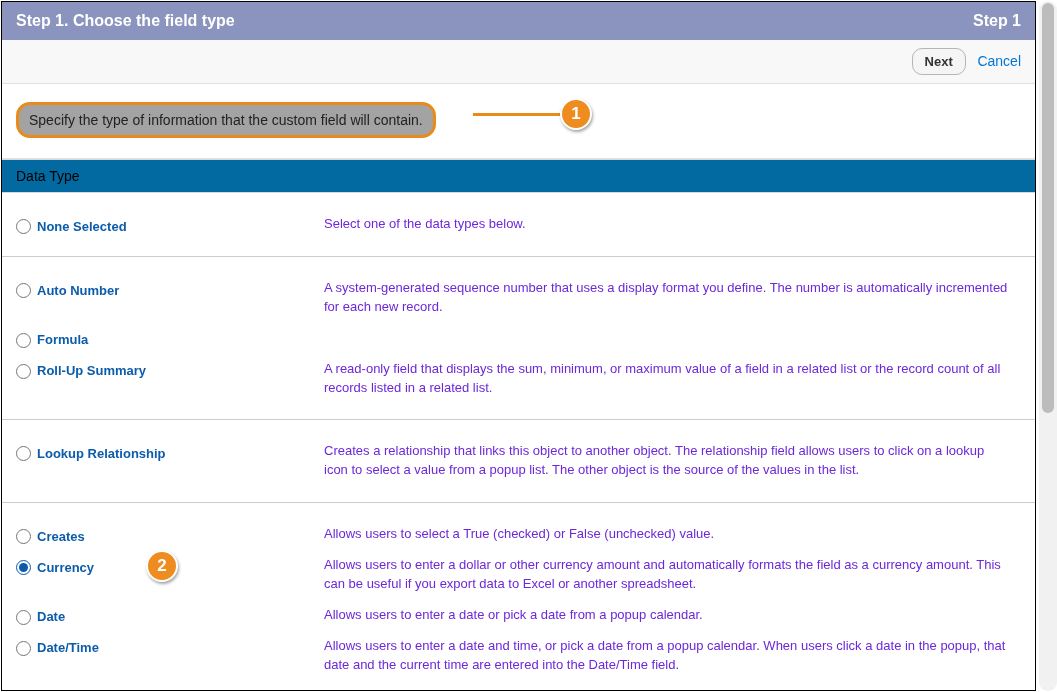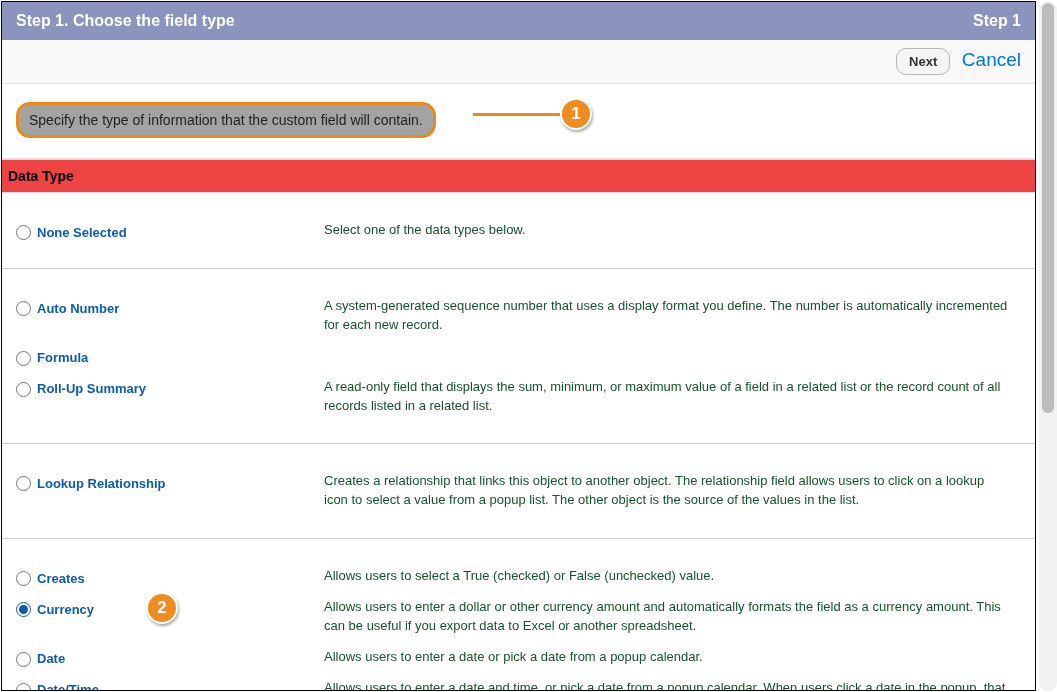"Cancel" .link-cancel { font-size: 19px -> 14px }
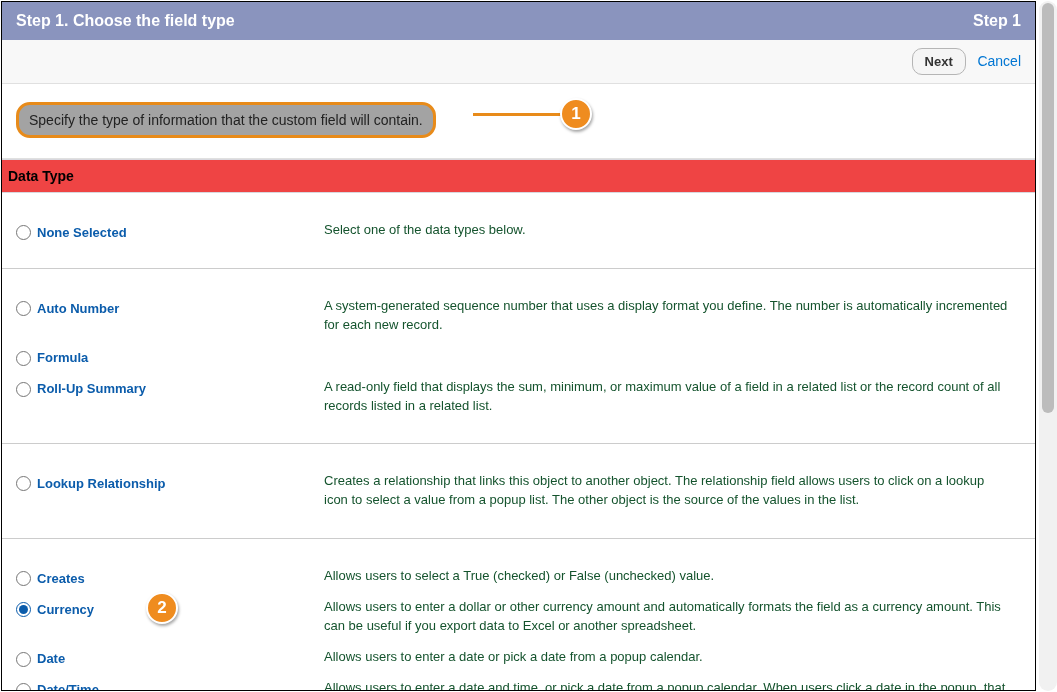"Data Type" .section-header { background: #ef4444 -> #0369a1; font-weight: bold -> normal; padding: 8px 6px -> 8px 14px }
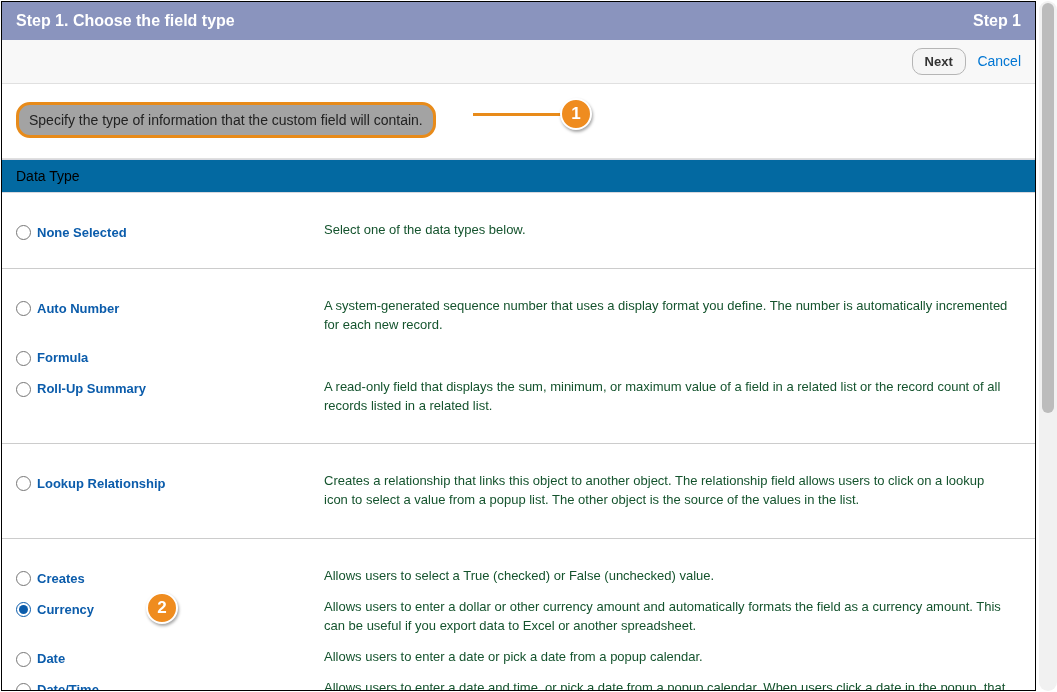"None Selected" .group { padding: 22px 0 -> 16px 0 }
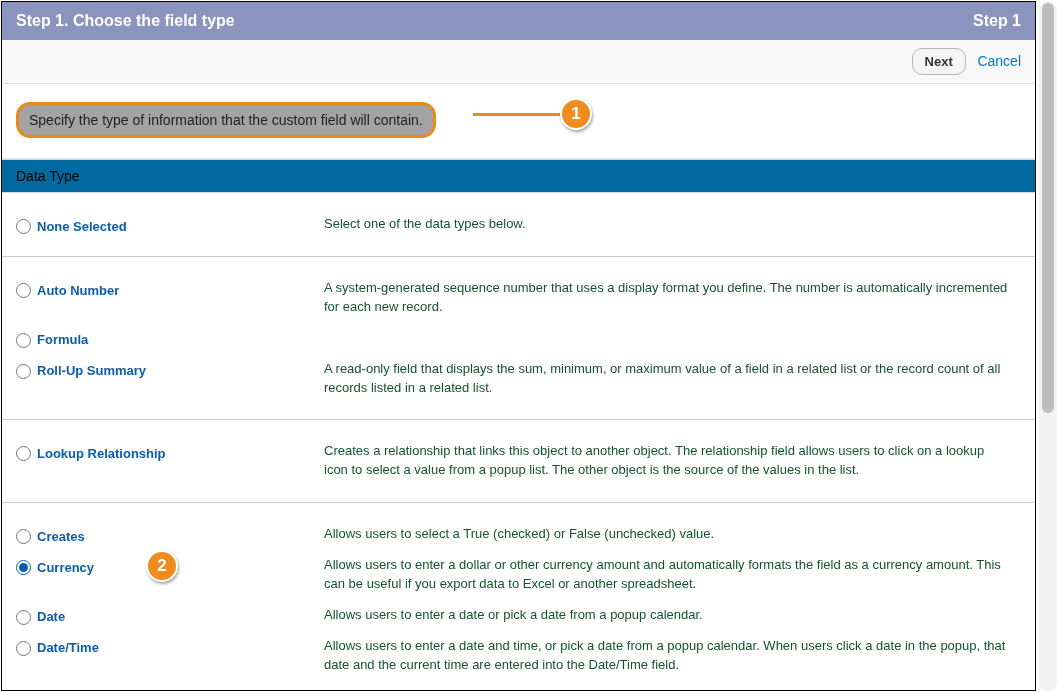"Select one of the data" .col-desc { color: #14532d -> #6d28d9 }
